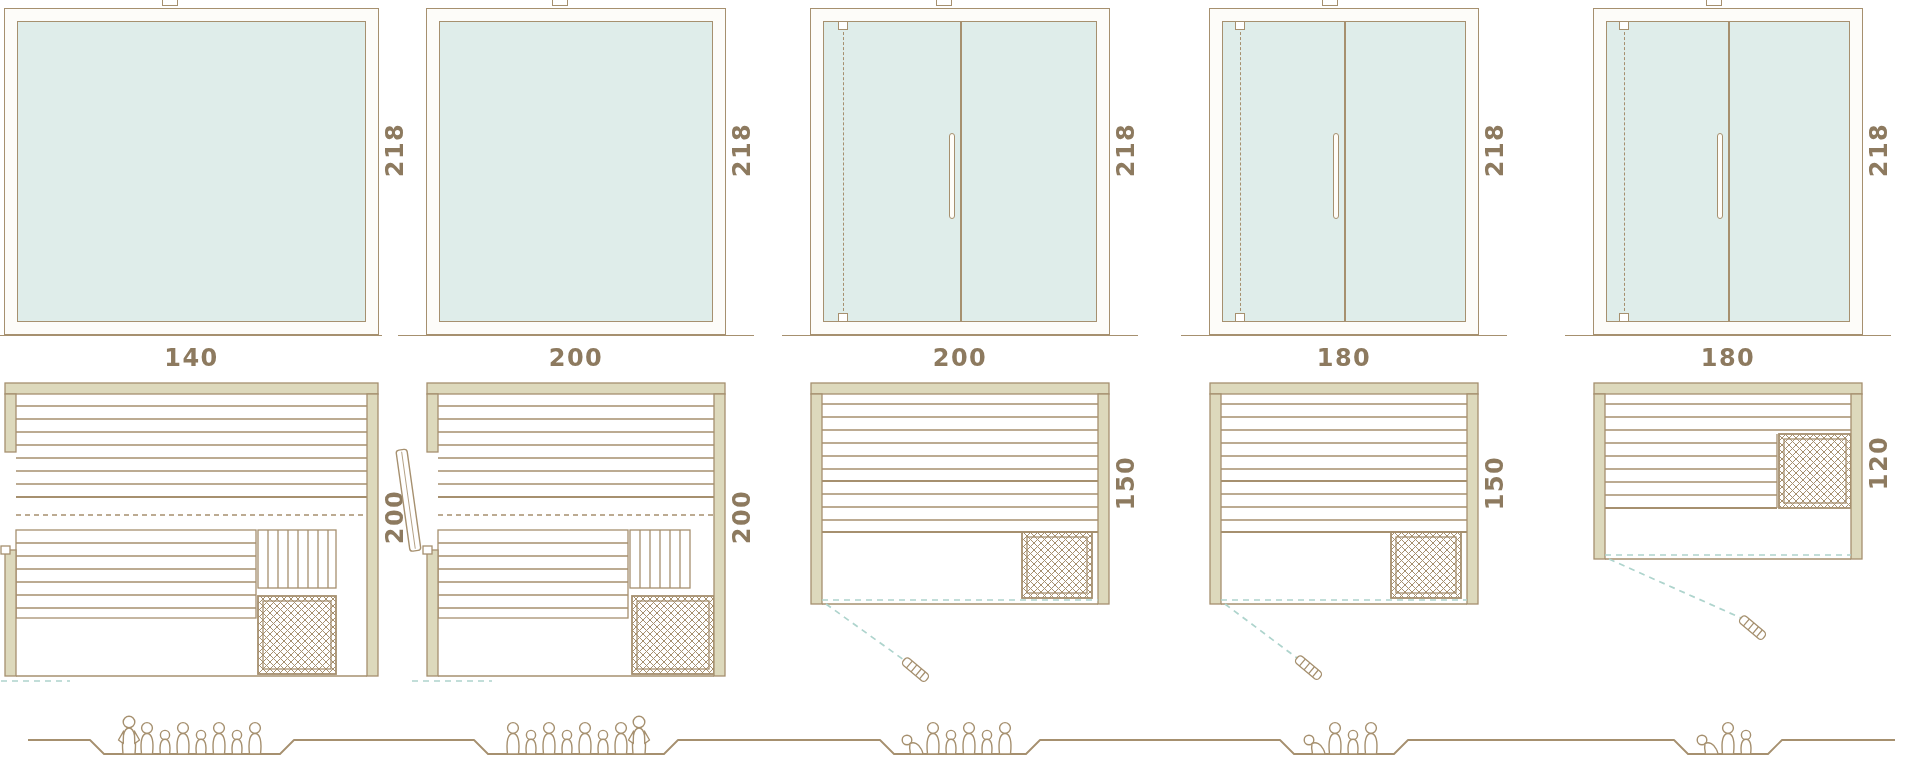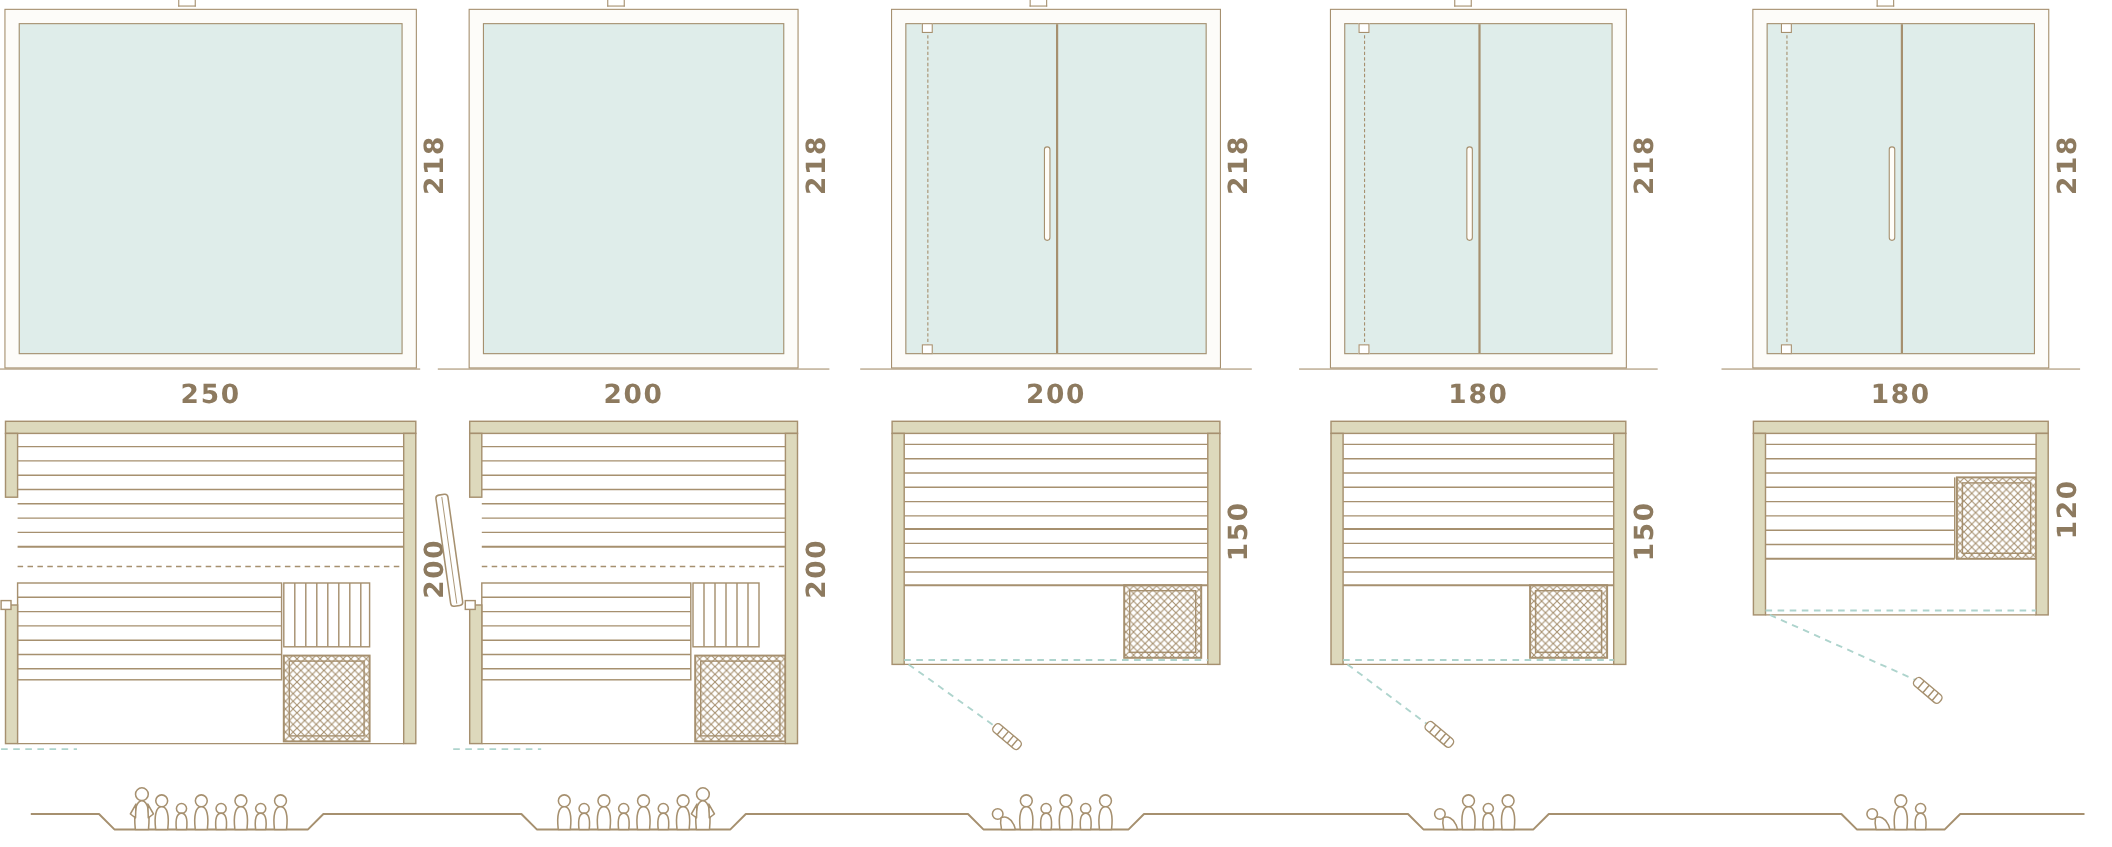"250" div.dim { text: 250 -> 140 }
